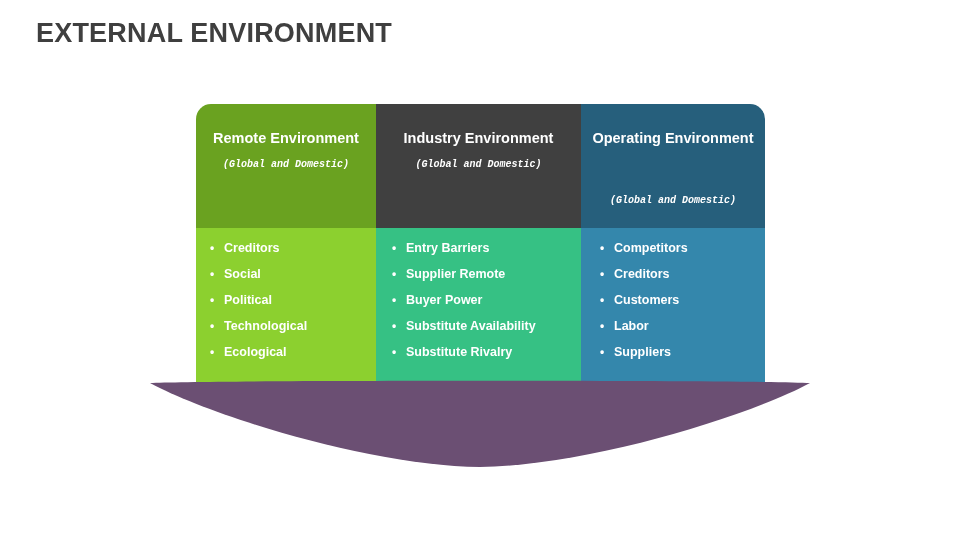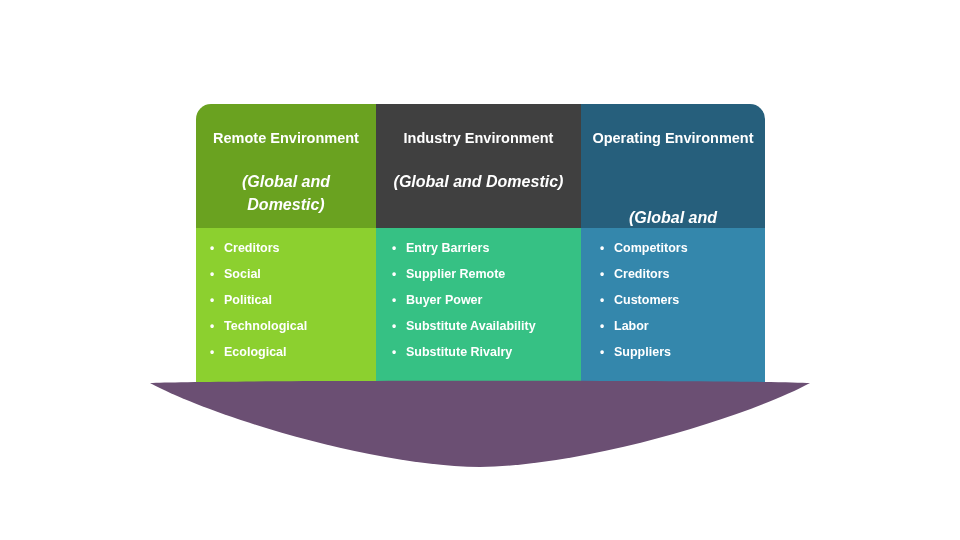"EXTERNAL ENVIRONMENT" div { html: none -> <div>EXTERNAL ENVIRONMENT</div> }
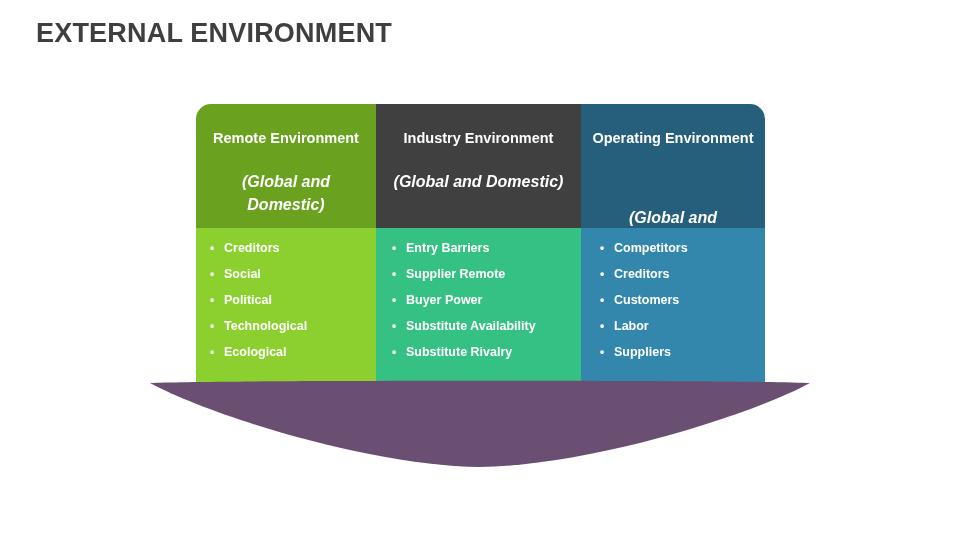"(Global and Domestic)" .col-header-sub { font-family: none -> Liberation Mono, monospace; font-size: 16px -> 10px; margin-top: 21px -> 9px }
